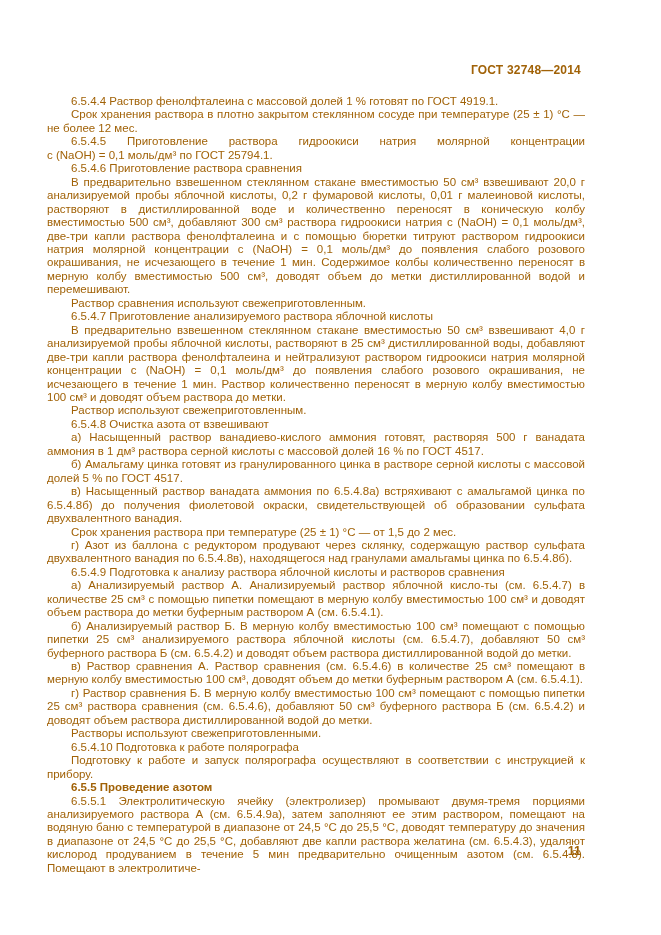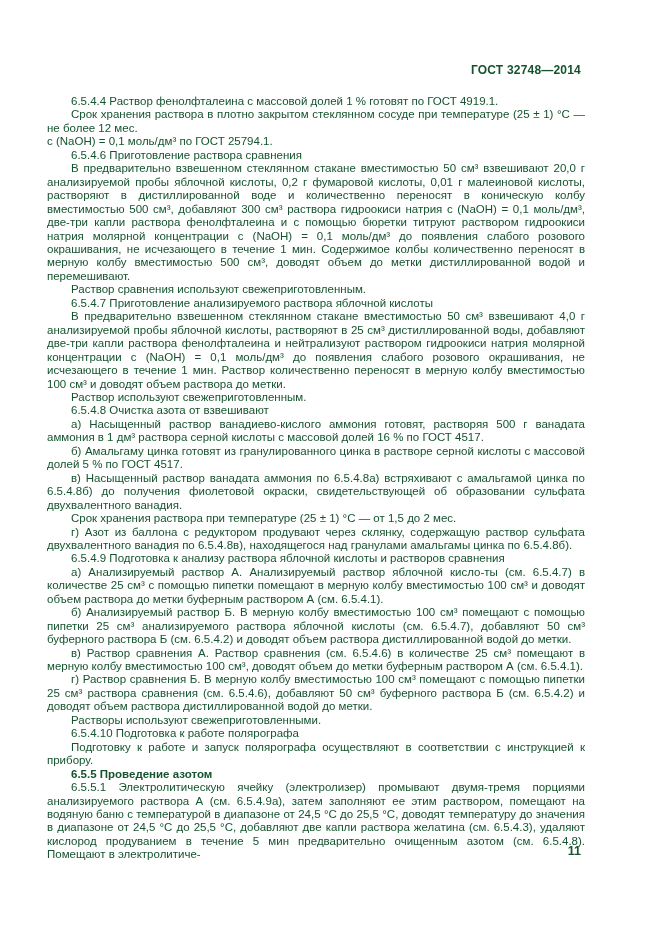"ГОСТ 32748—2014" .page { color: #14532d -> #a16207 }
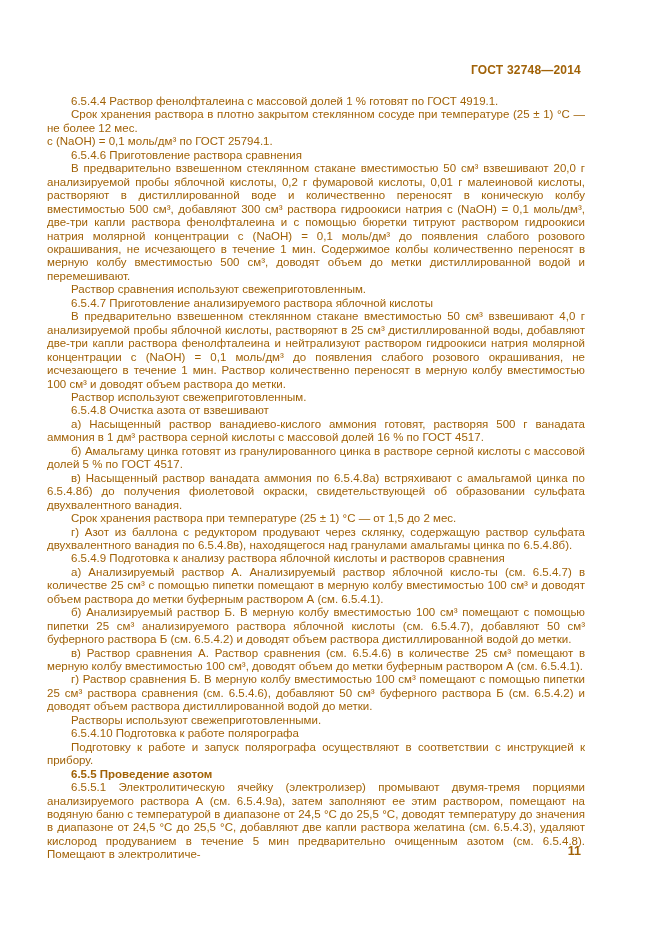"6.5.4.5 Приготовление раствора" p.para { html: none -> <p>6.5.4.5 Приготовление раствора гидроокиси натрия молярной концентрации</p> }
